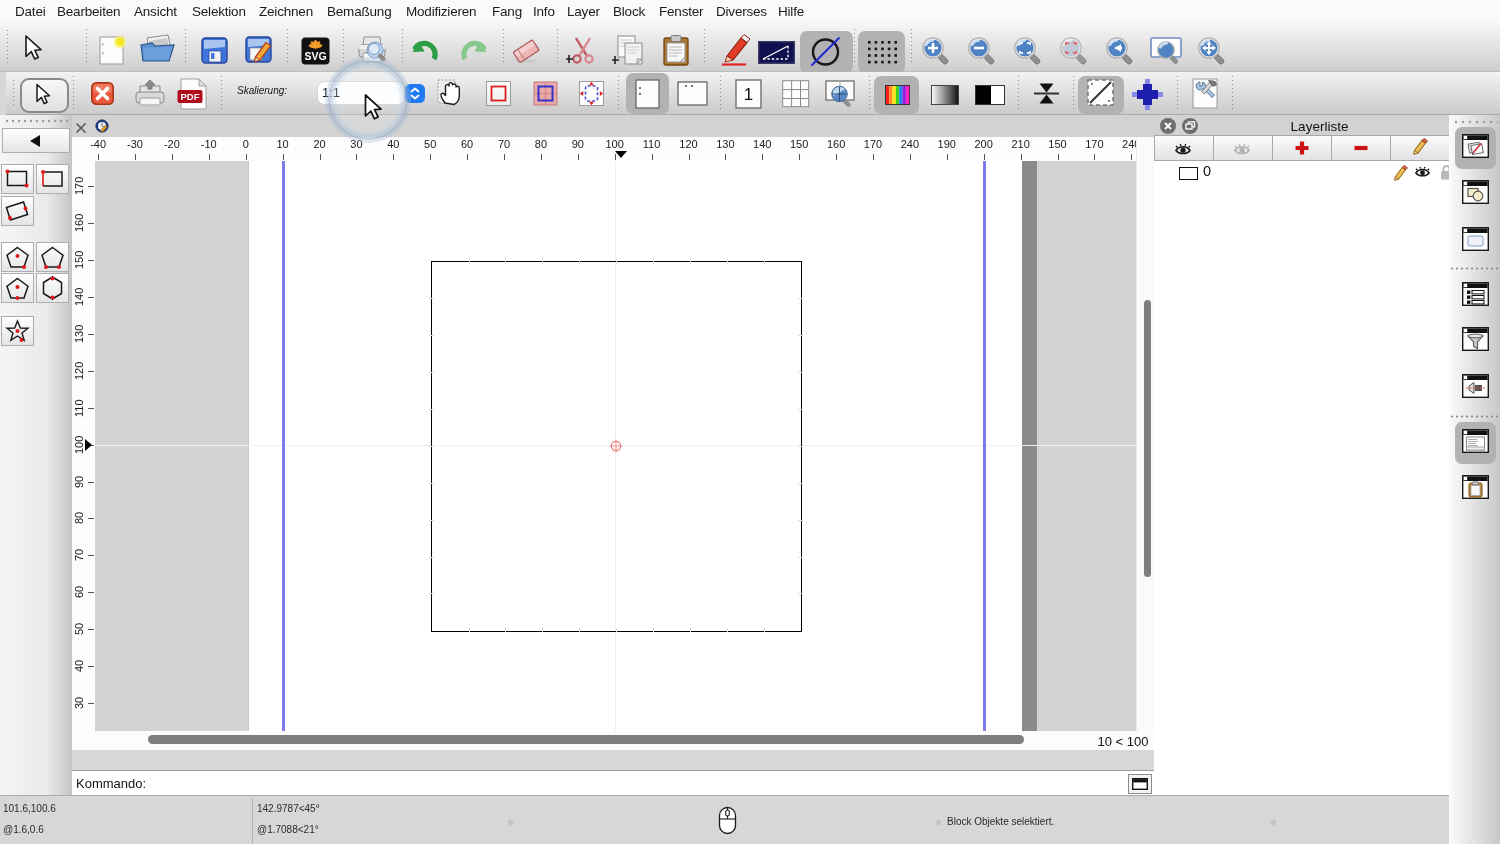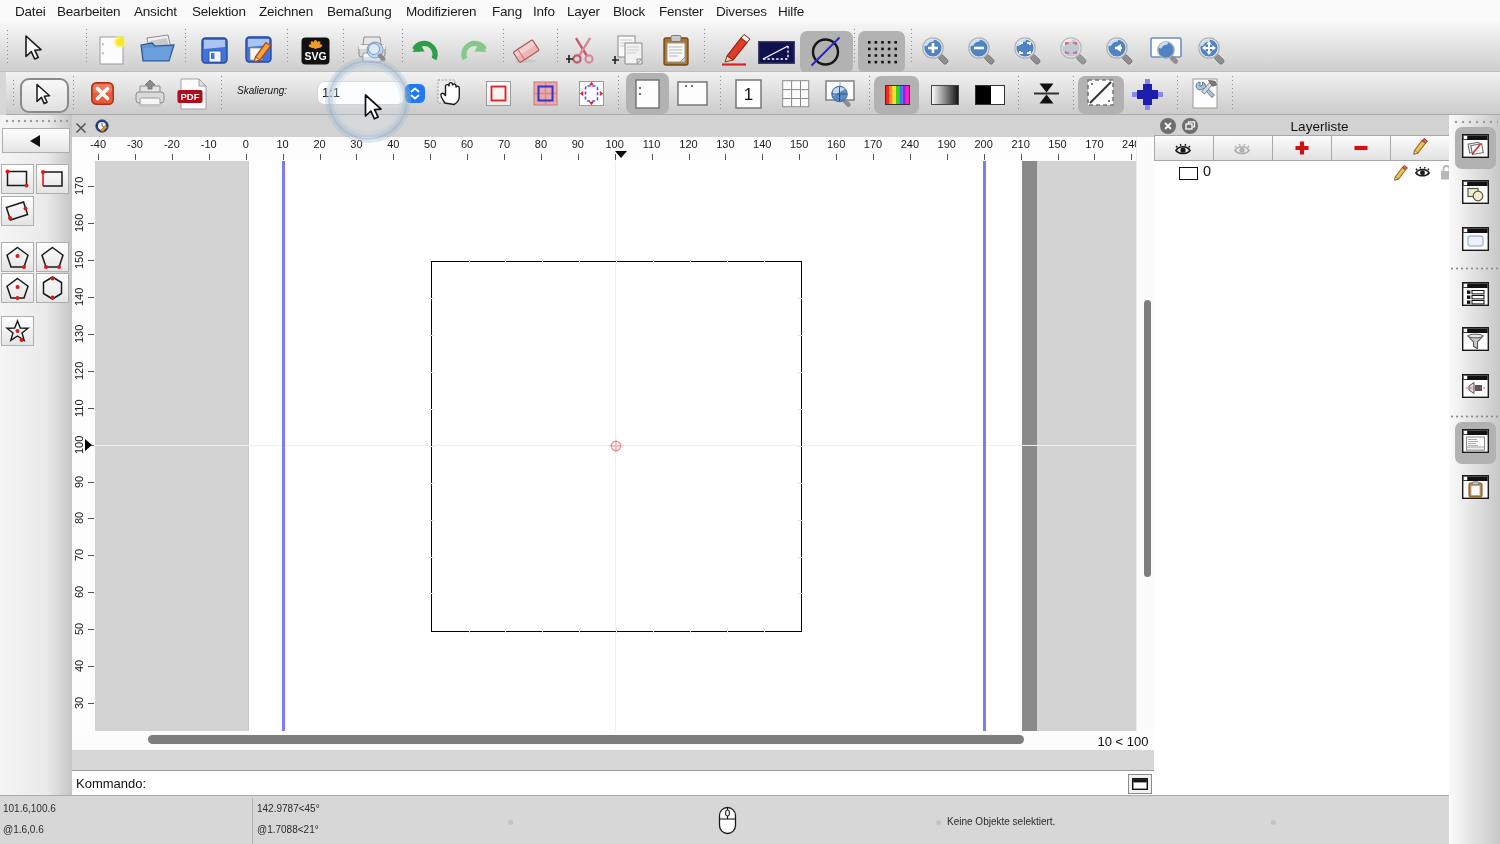"Keine Objekte selektiert." div.abs { text: Keine -> Block }
